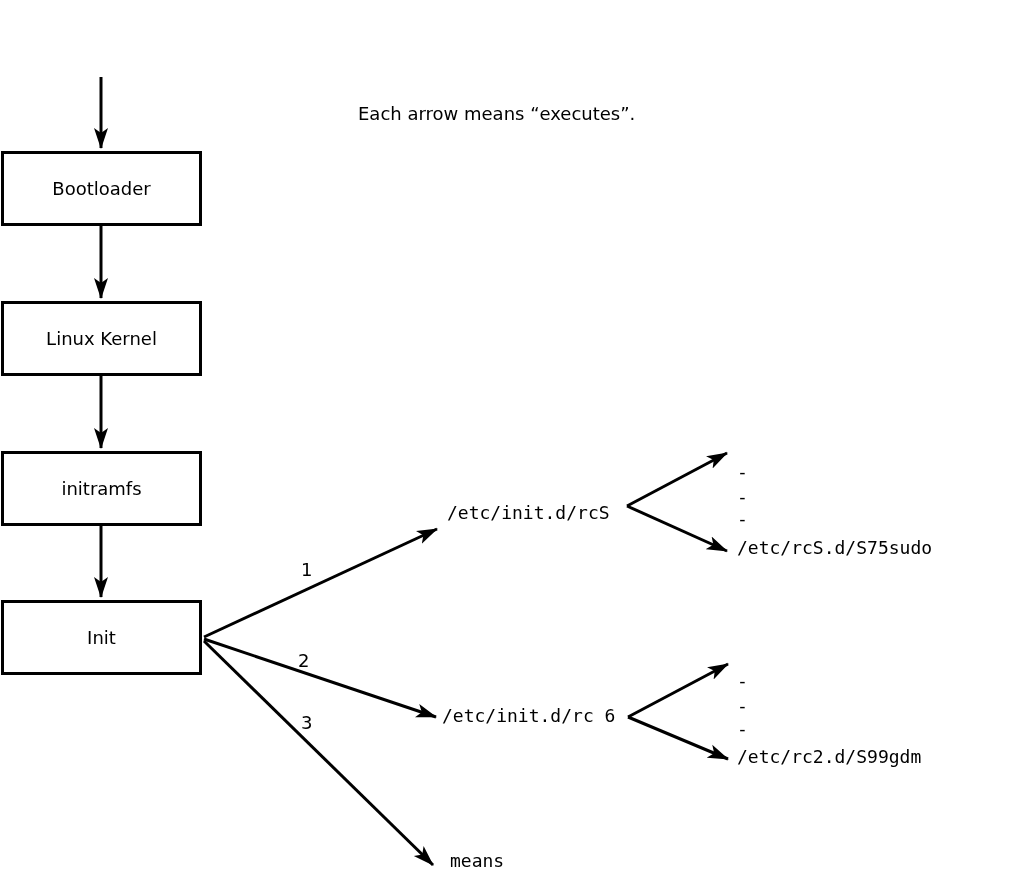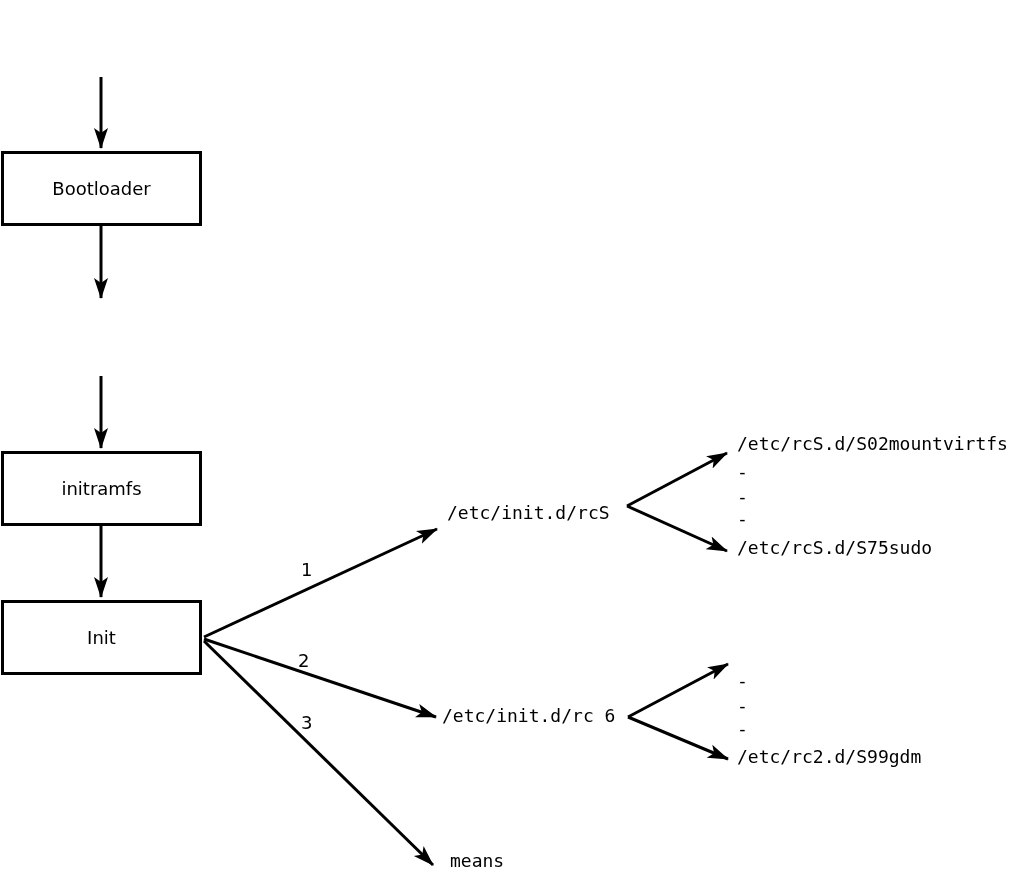"Each arrow means “executes”." div.t { html: none -> <div>Each arrow means “executes”.</div> }
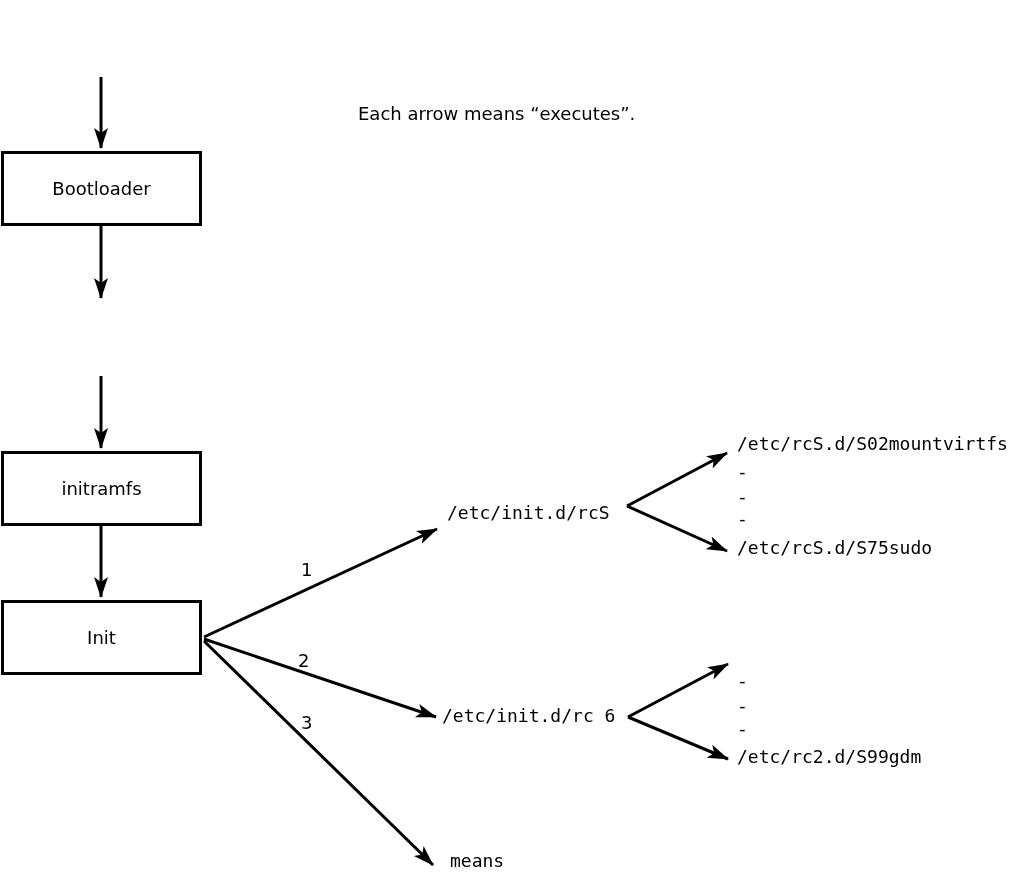"Linux Kernel" div.box { html: none -> <div> <span>Linux Kernel</span> </div> }
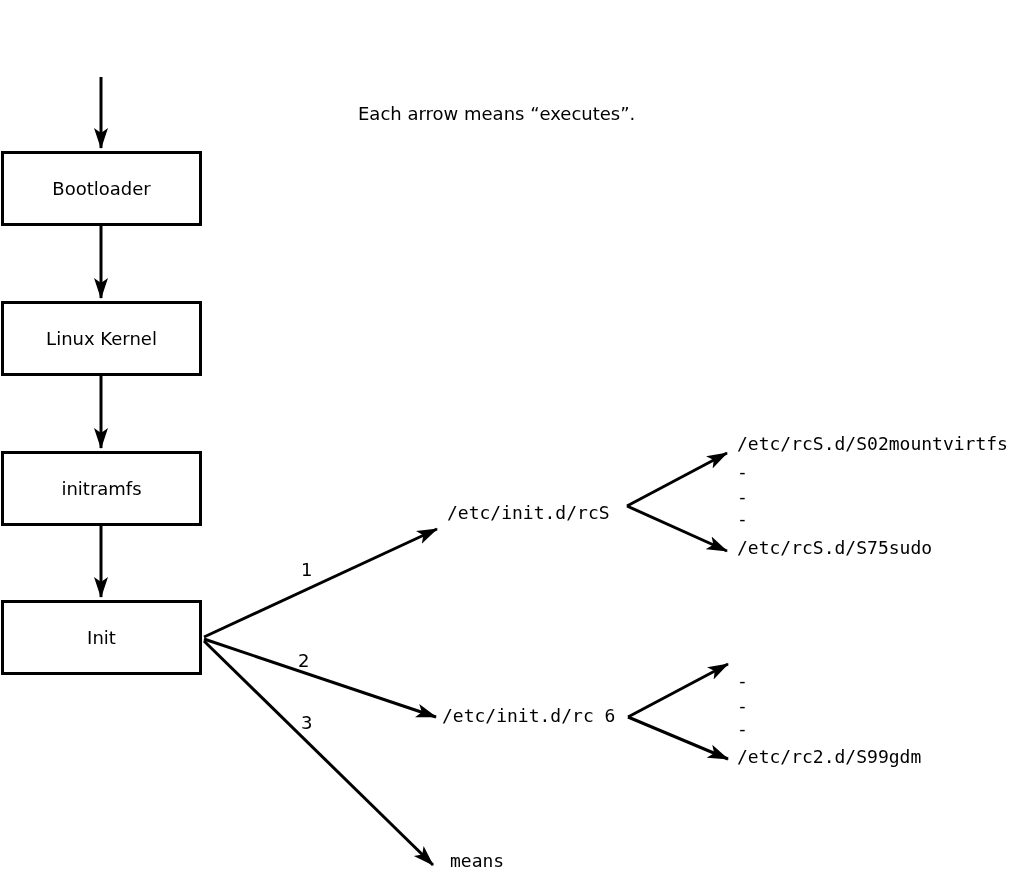"/etc/rcS.d/S02mountvirtfs" div.t { html: <div>/etc/rcS.d/S02mountvirtfs</div> -> none }
